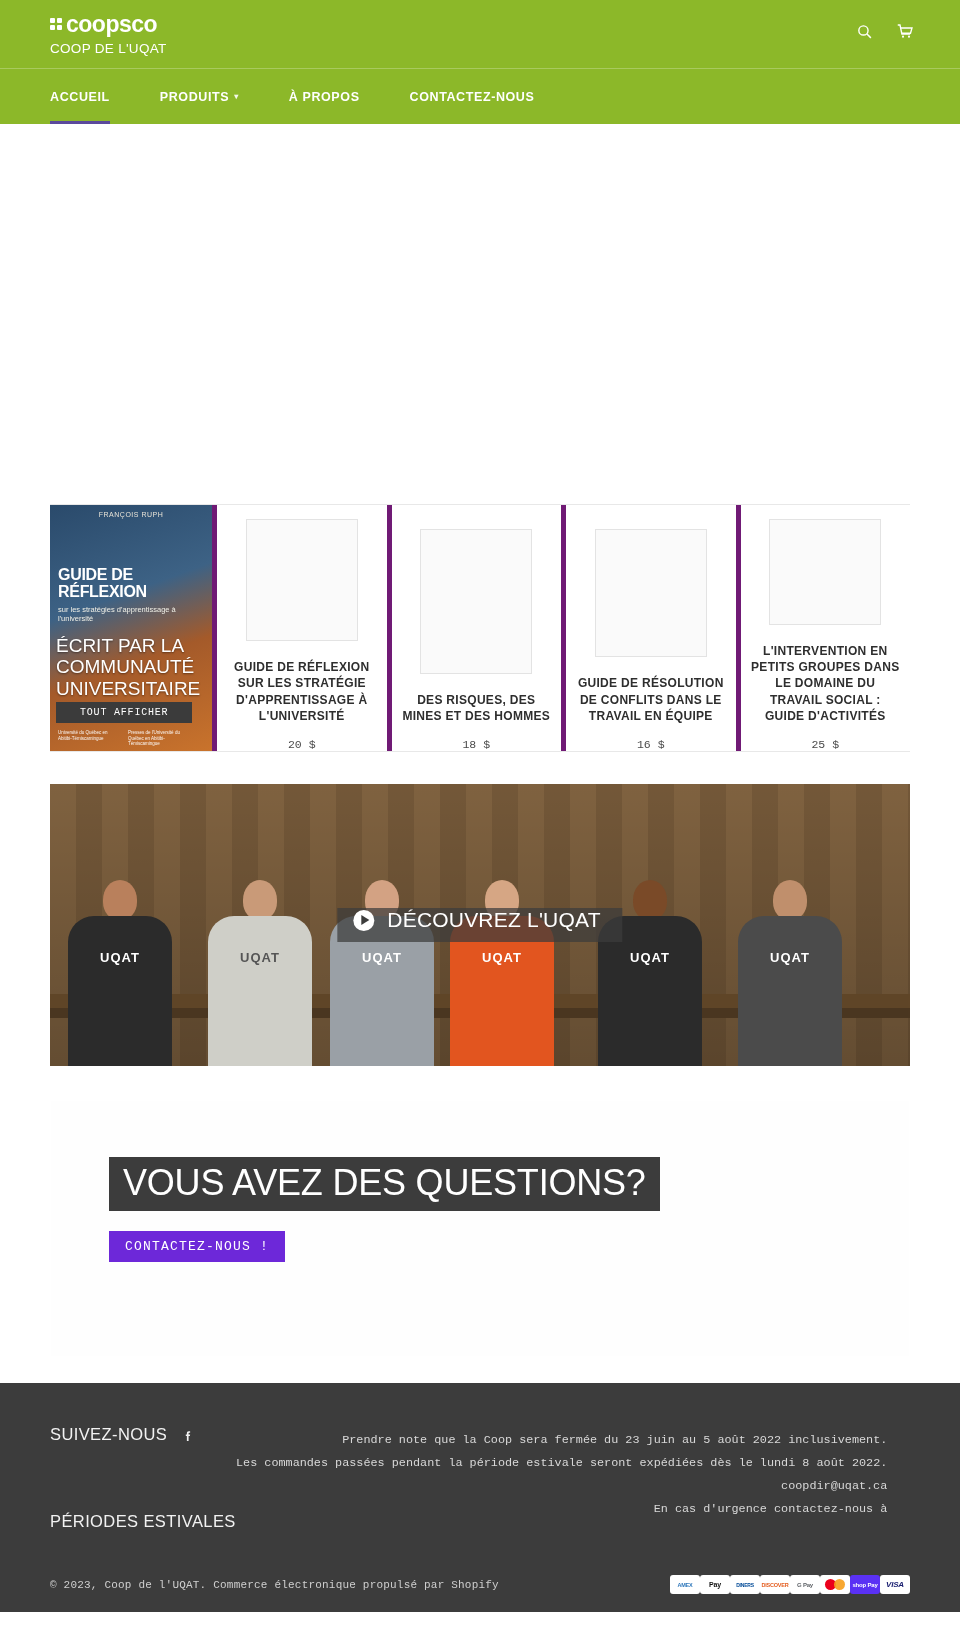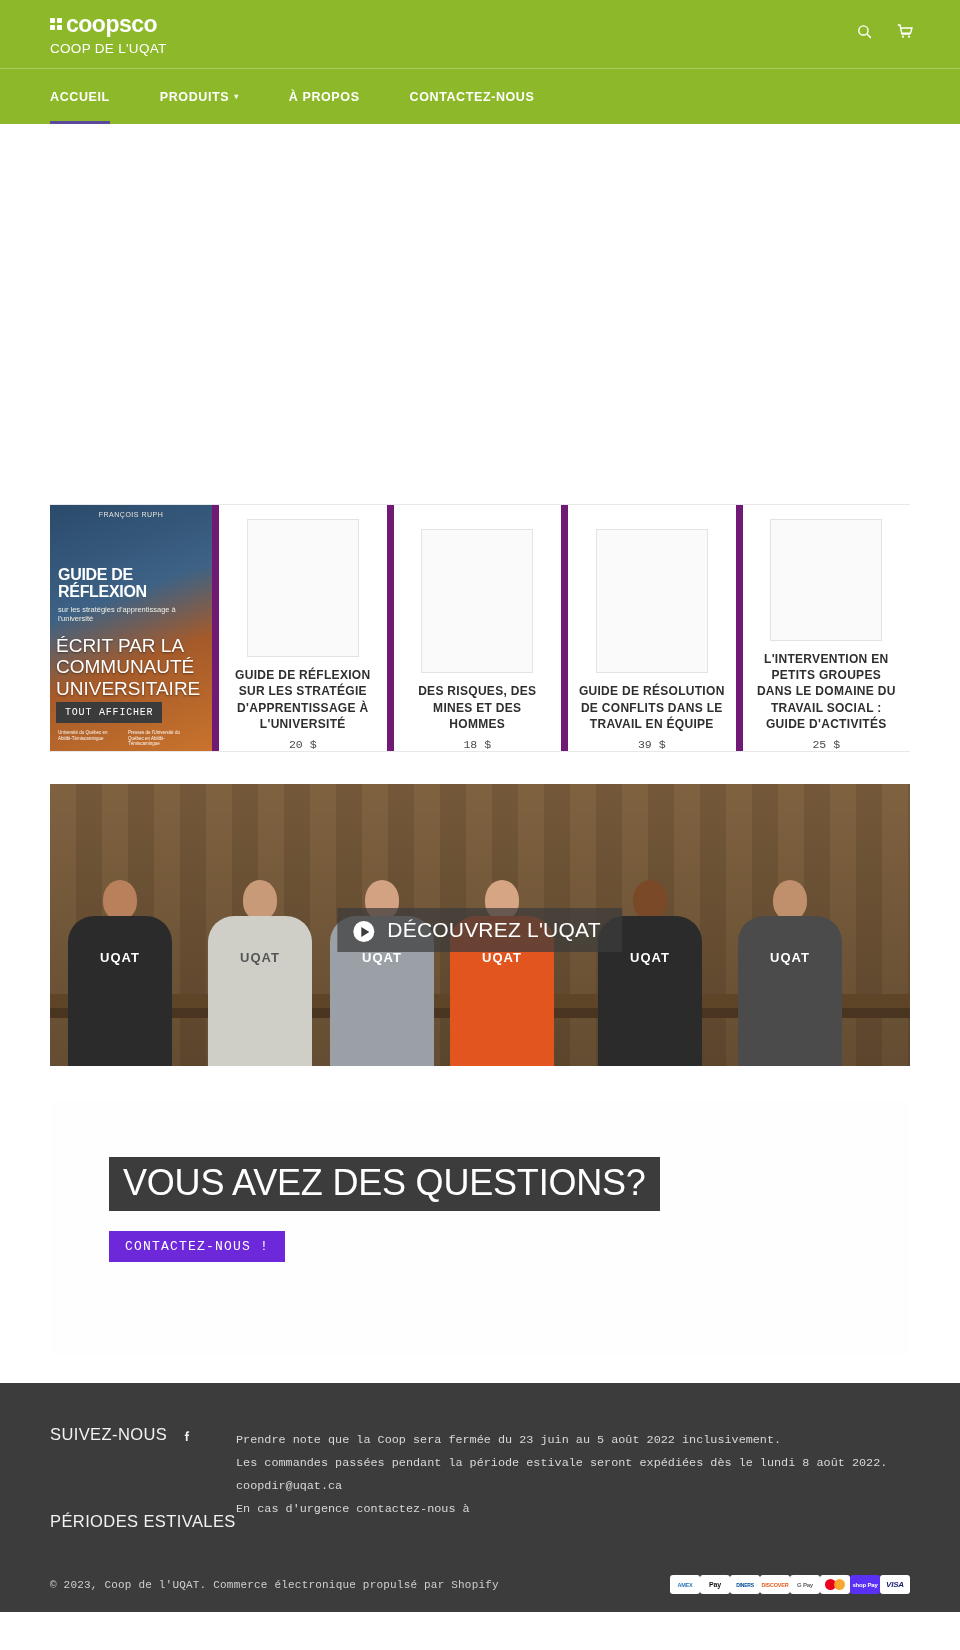"L'INTERVENTION EN PETITS GROUPES DANS" .pcell { border-left: 7px solid #701a75 -> 5px solid #701a75; gap: none -> 8px }
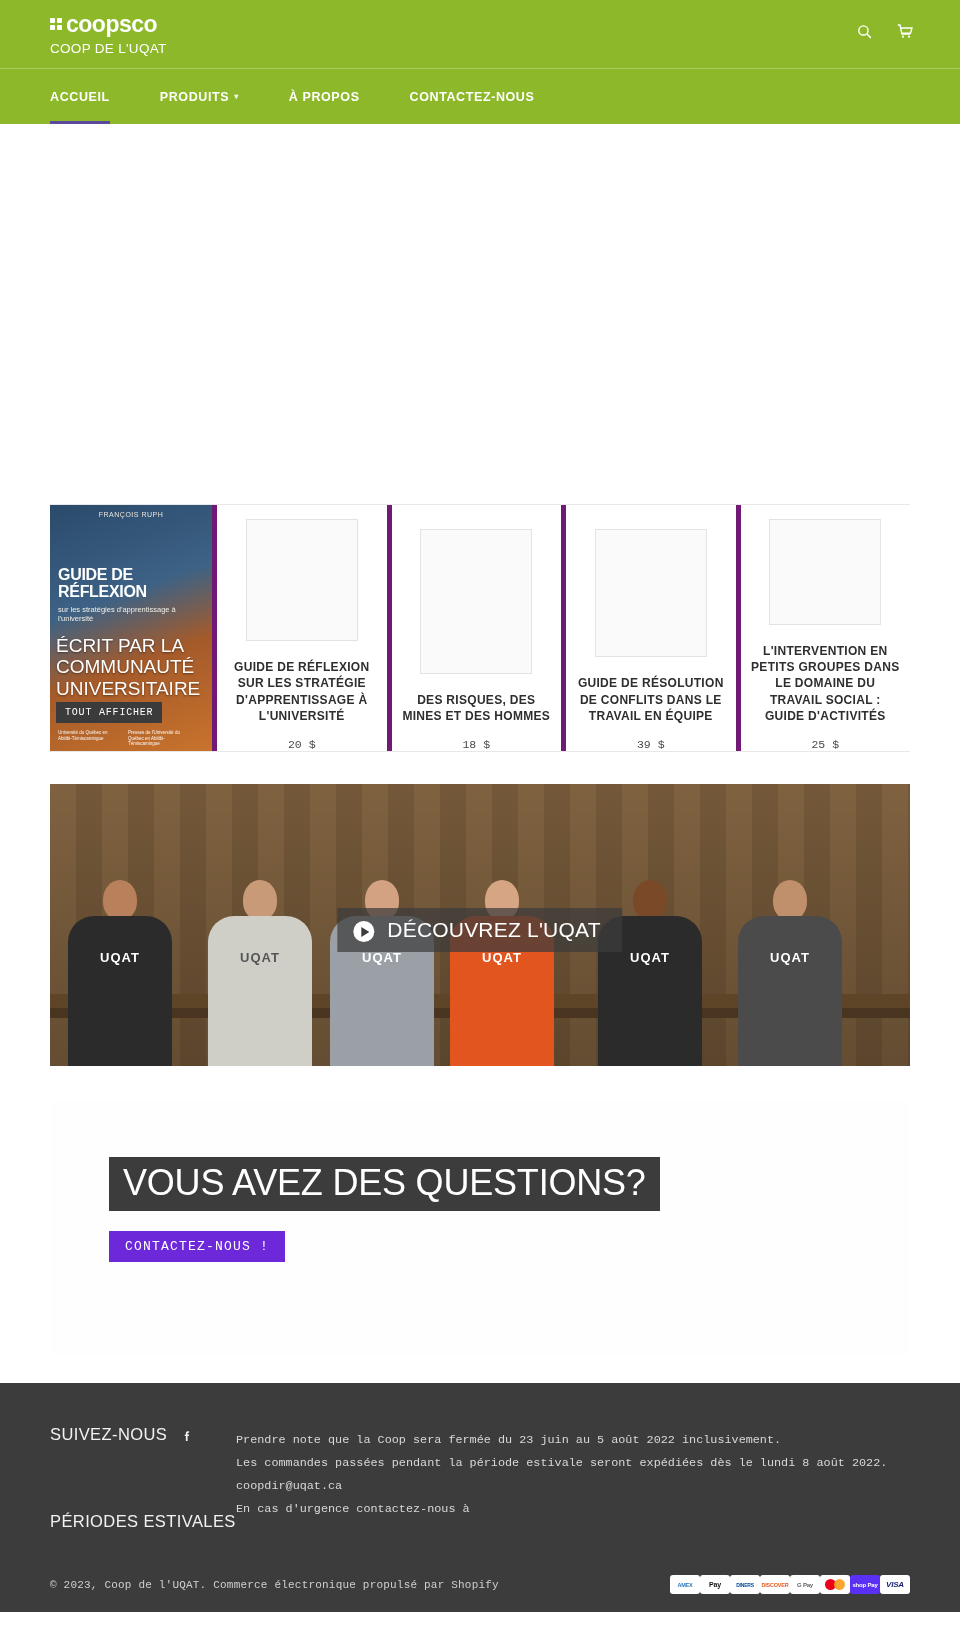"TOUT AFFICHER" .promo-btn { padding: 5px 9px -> 5px 24px }
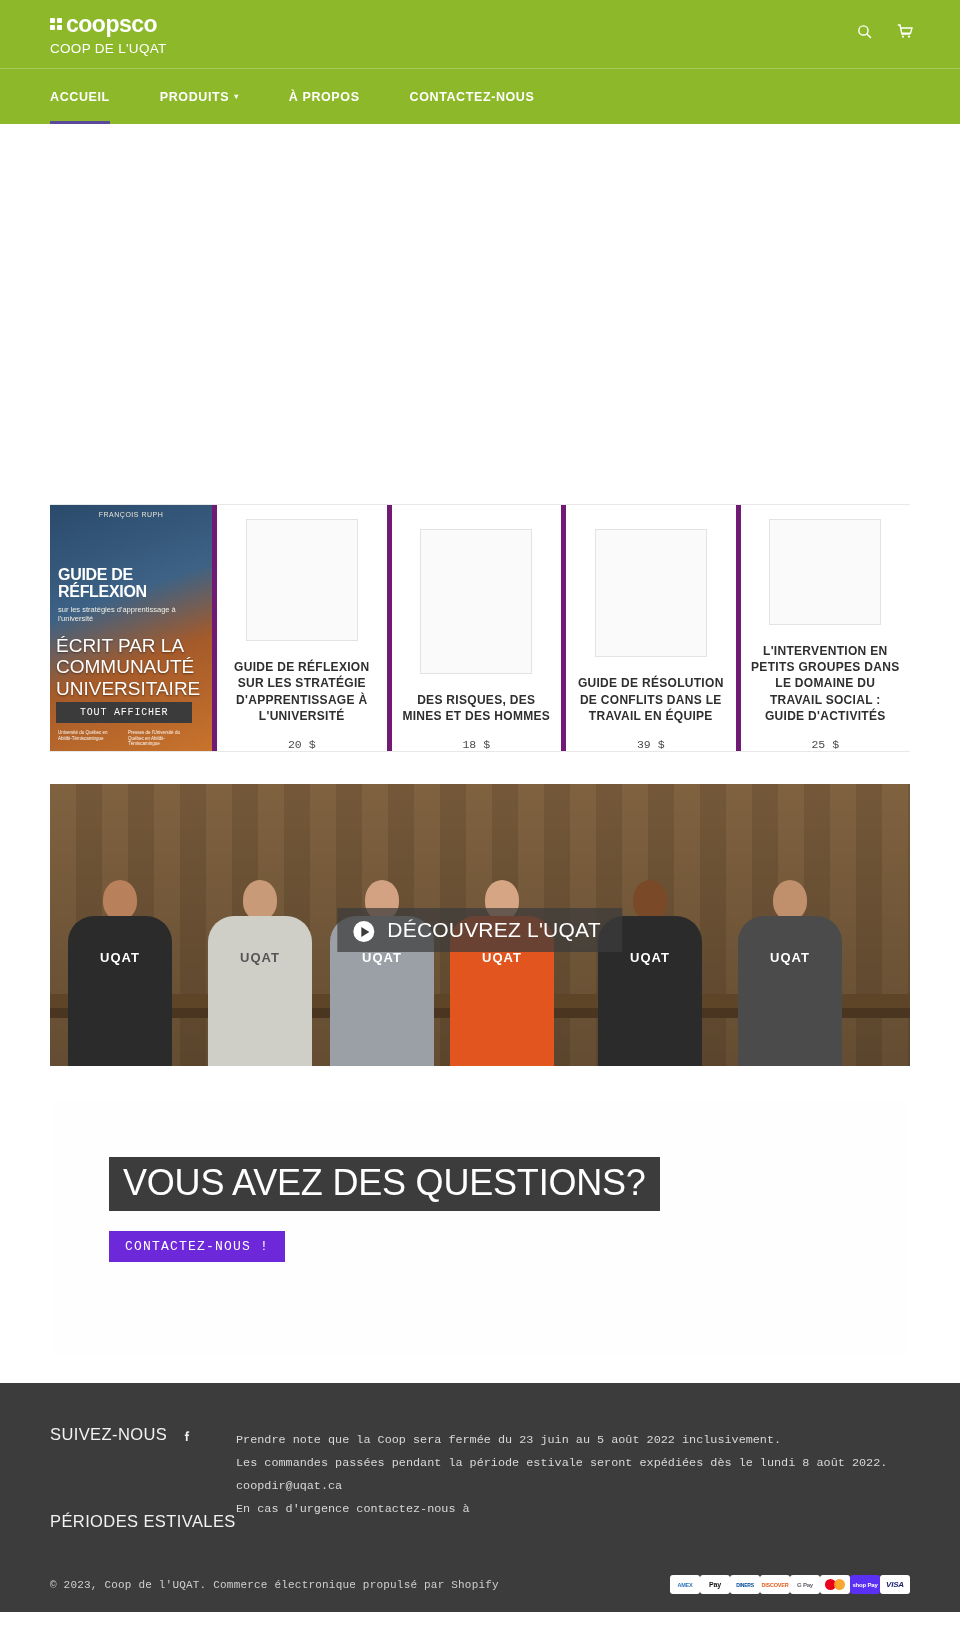"39 $" div.pprice { text: 39 -> 16 }
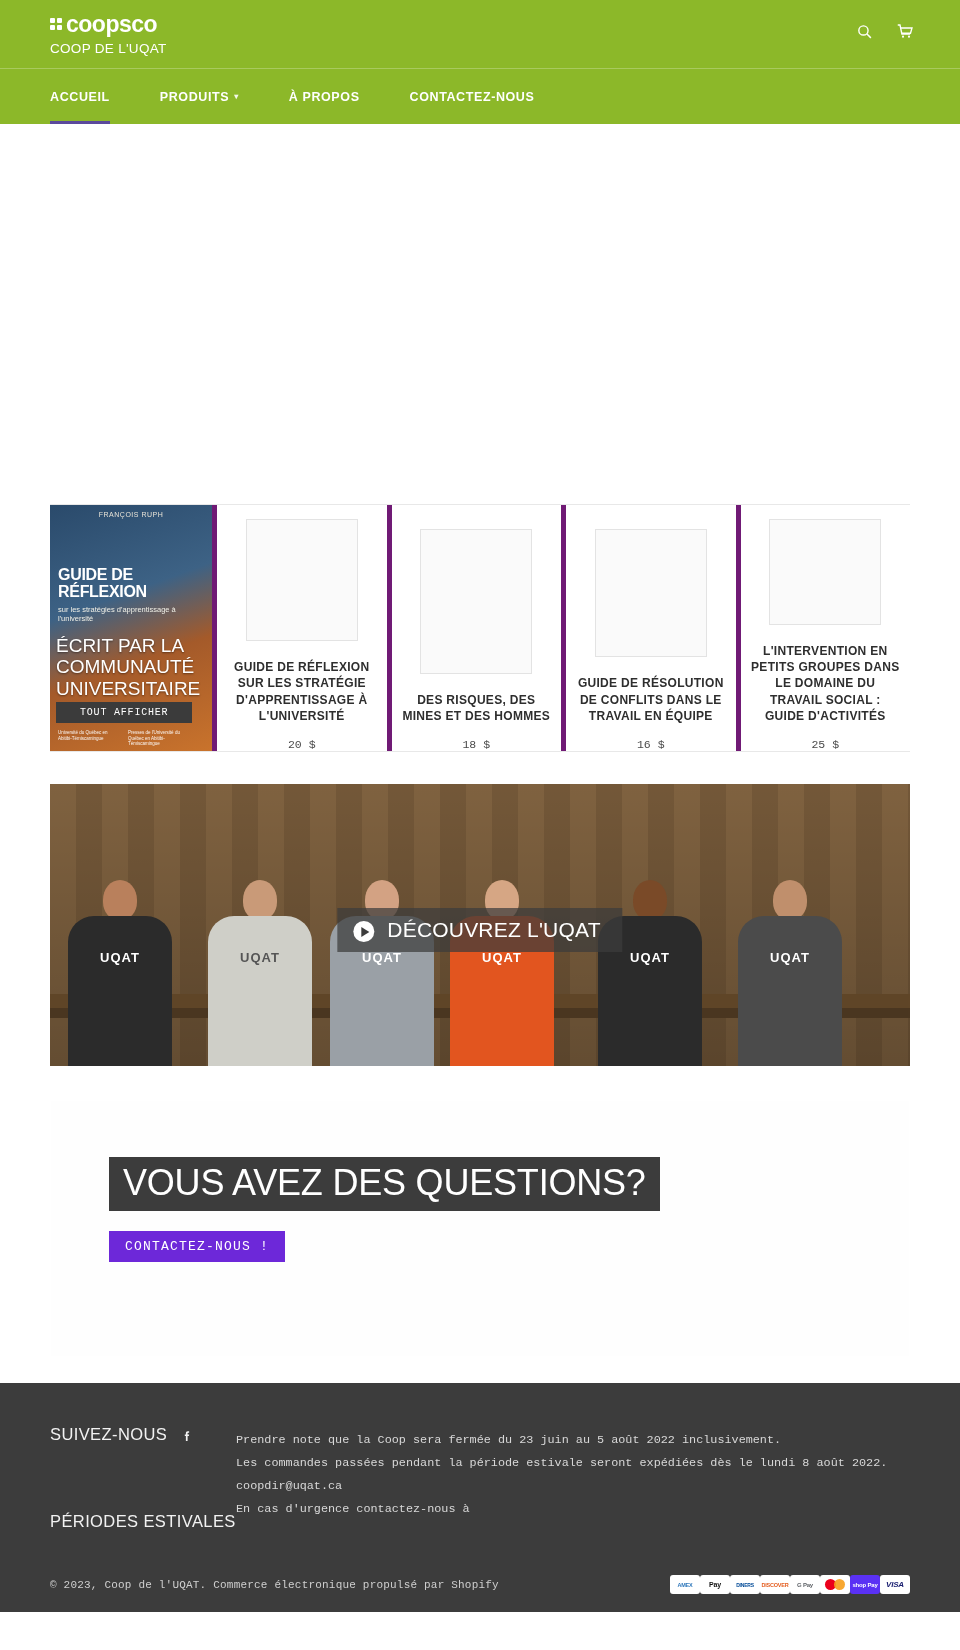"DÉCOUVREZ L'UQAT" .play-bar { align-items: flex-end -> center; padding: 10px 22px 10px 16px -> 0 22px 10px 16px }
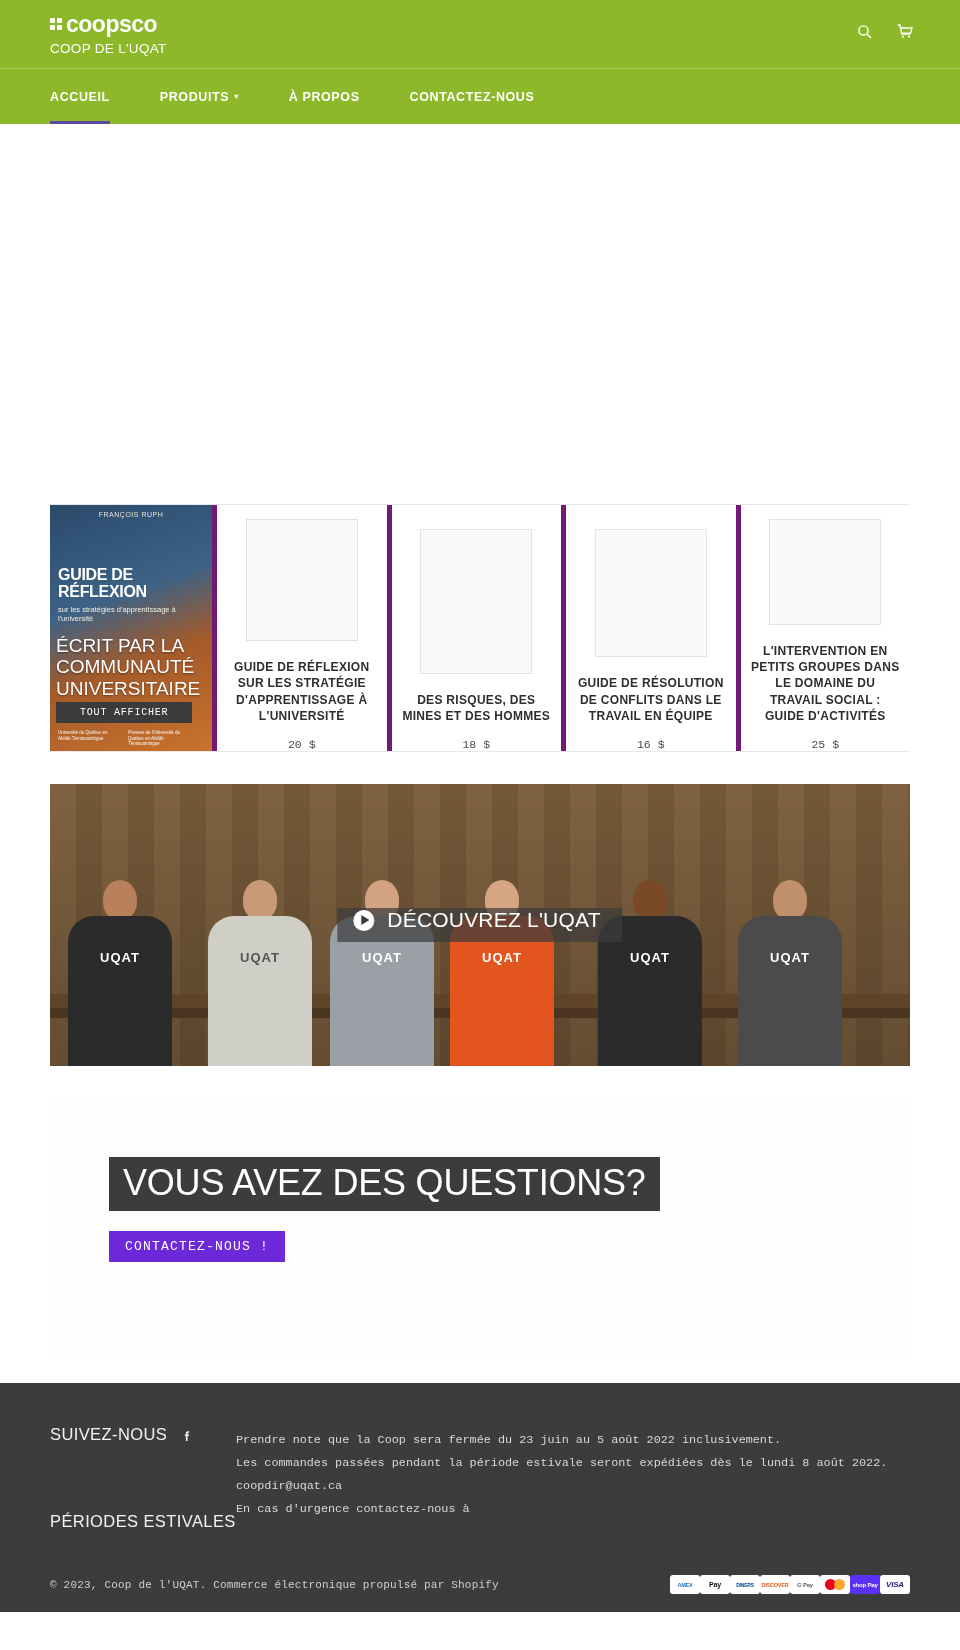"SUIVEZ-NOUS" .f-row { text-align: none -> right }
